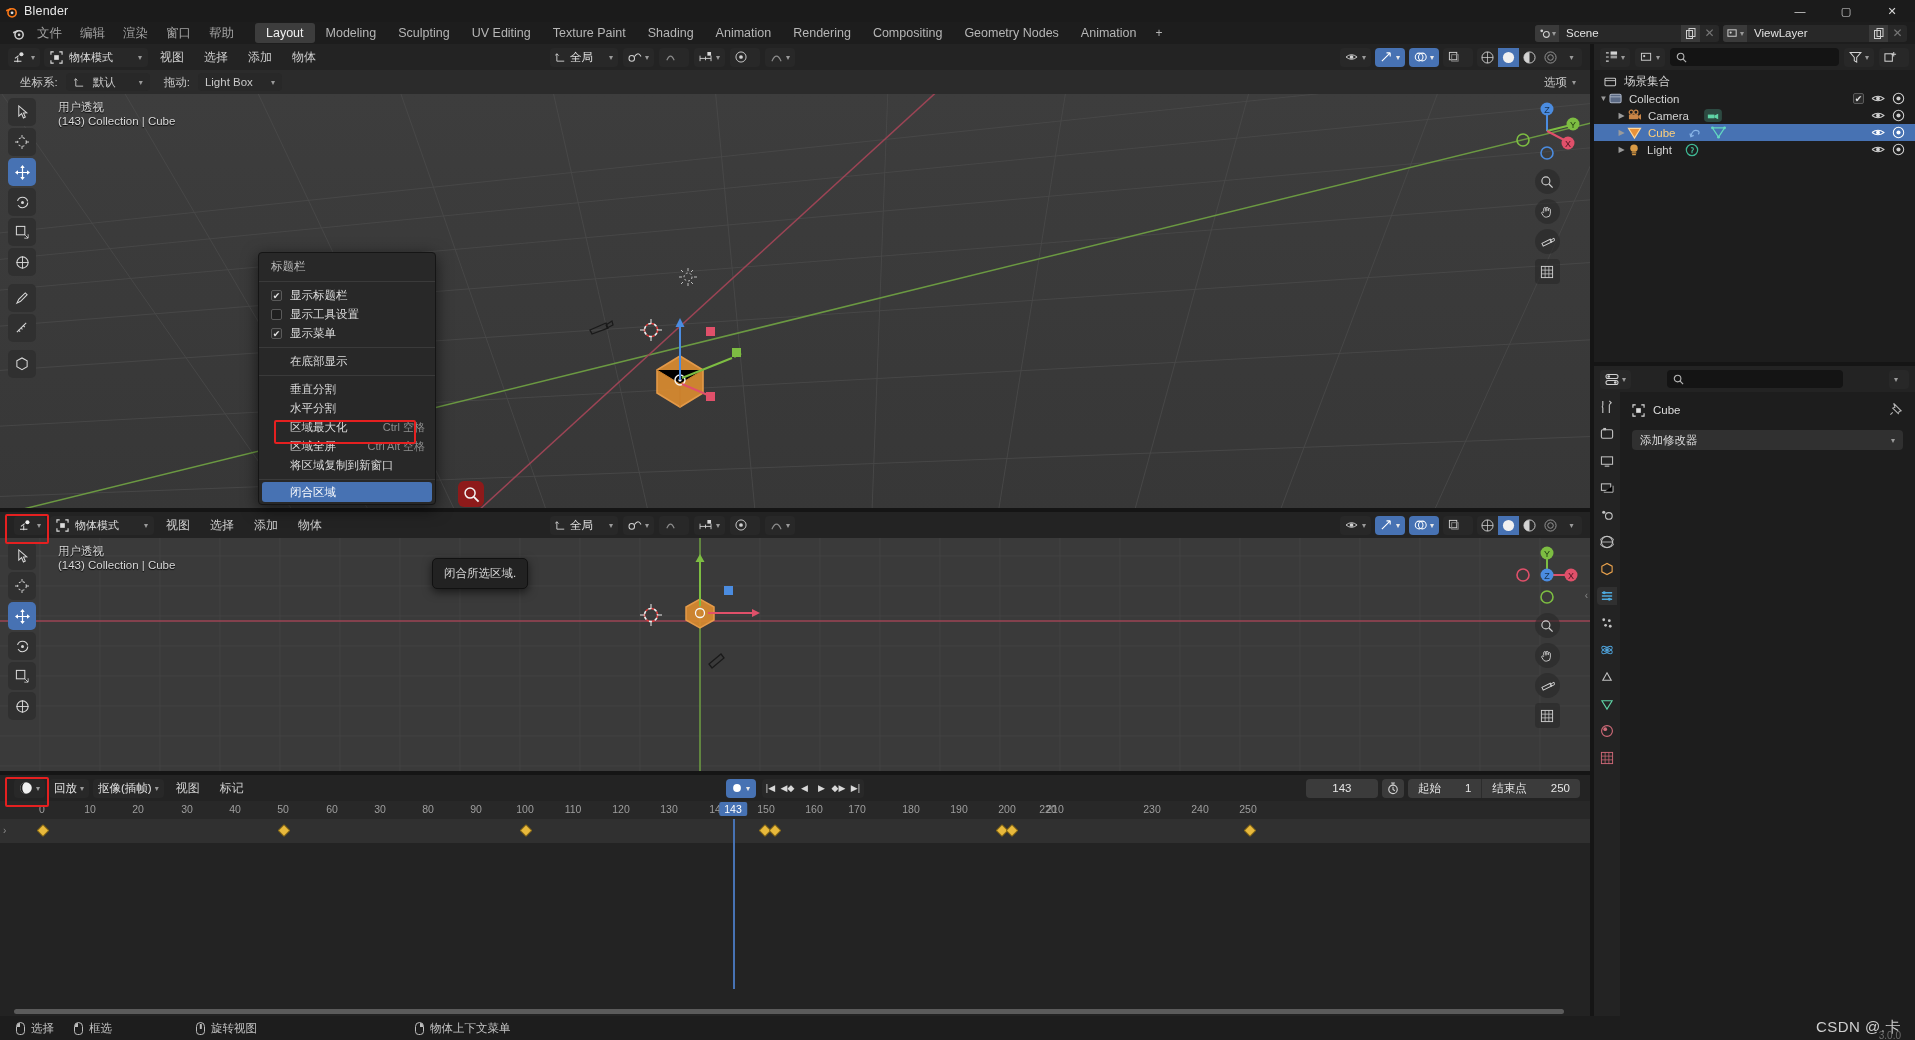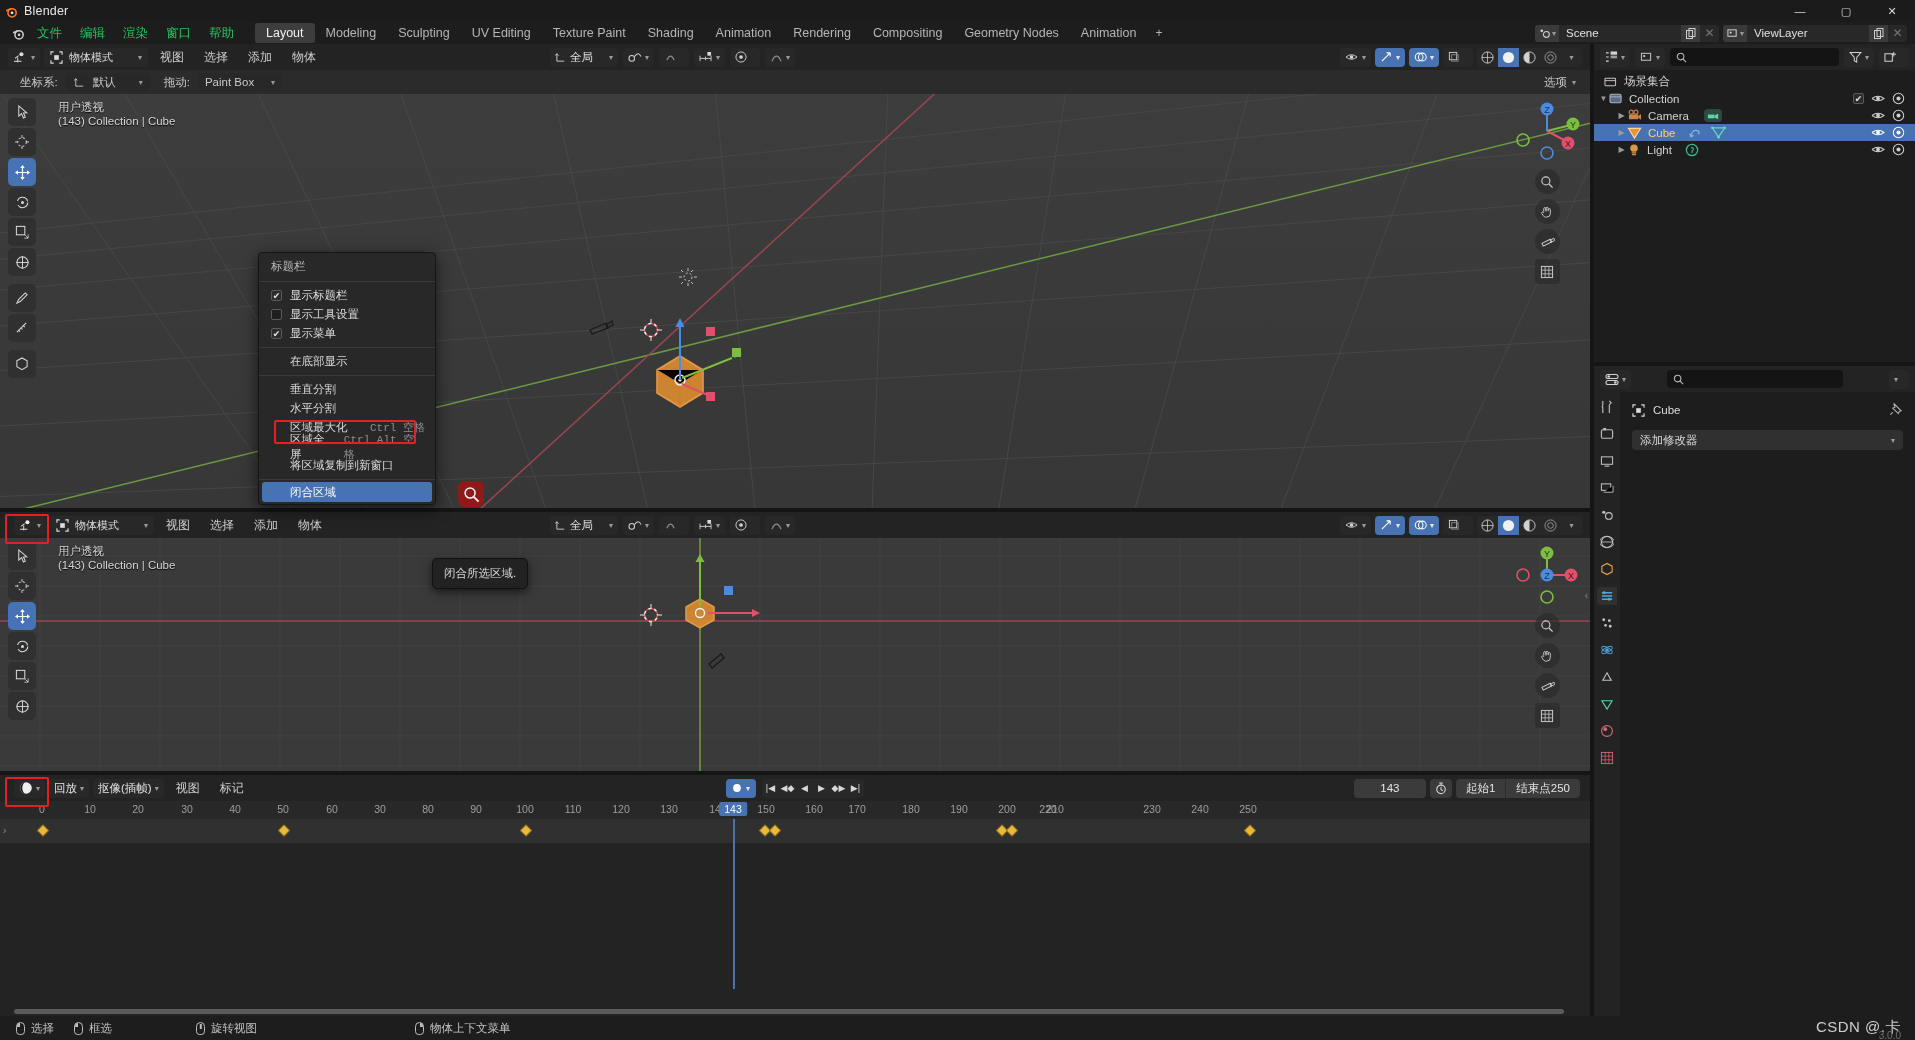"文件" .menu-item { color: #22c55e -> #a3a3a3 }
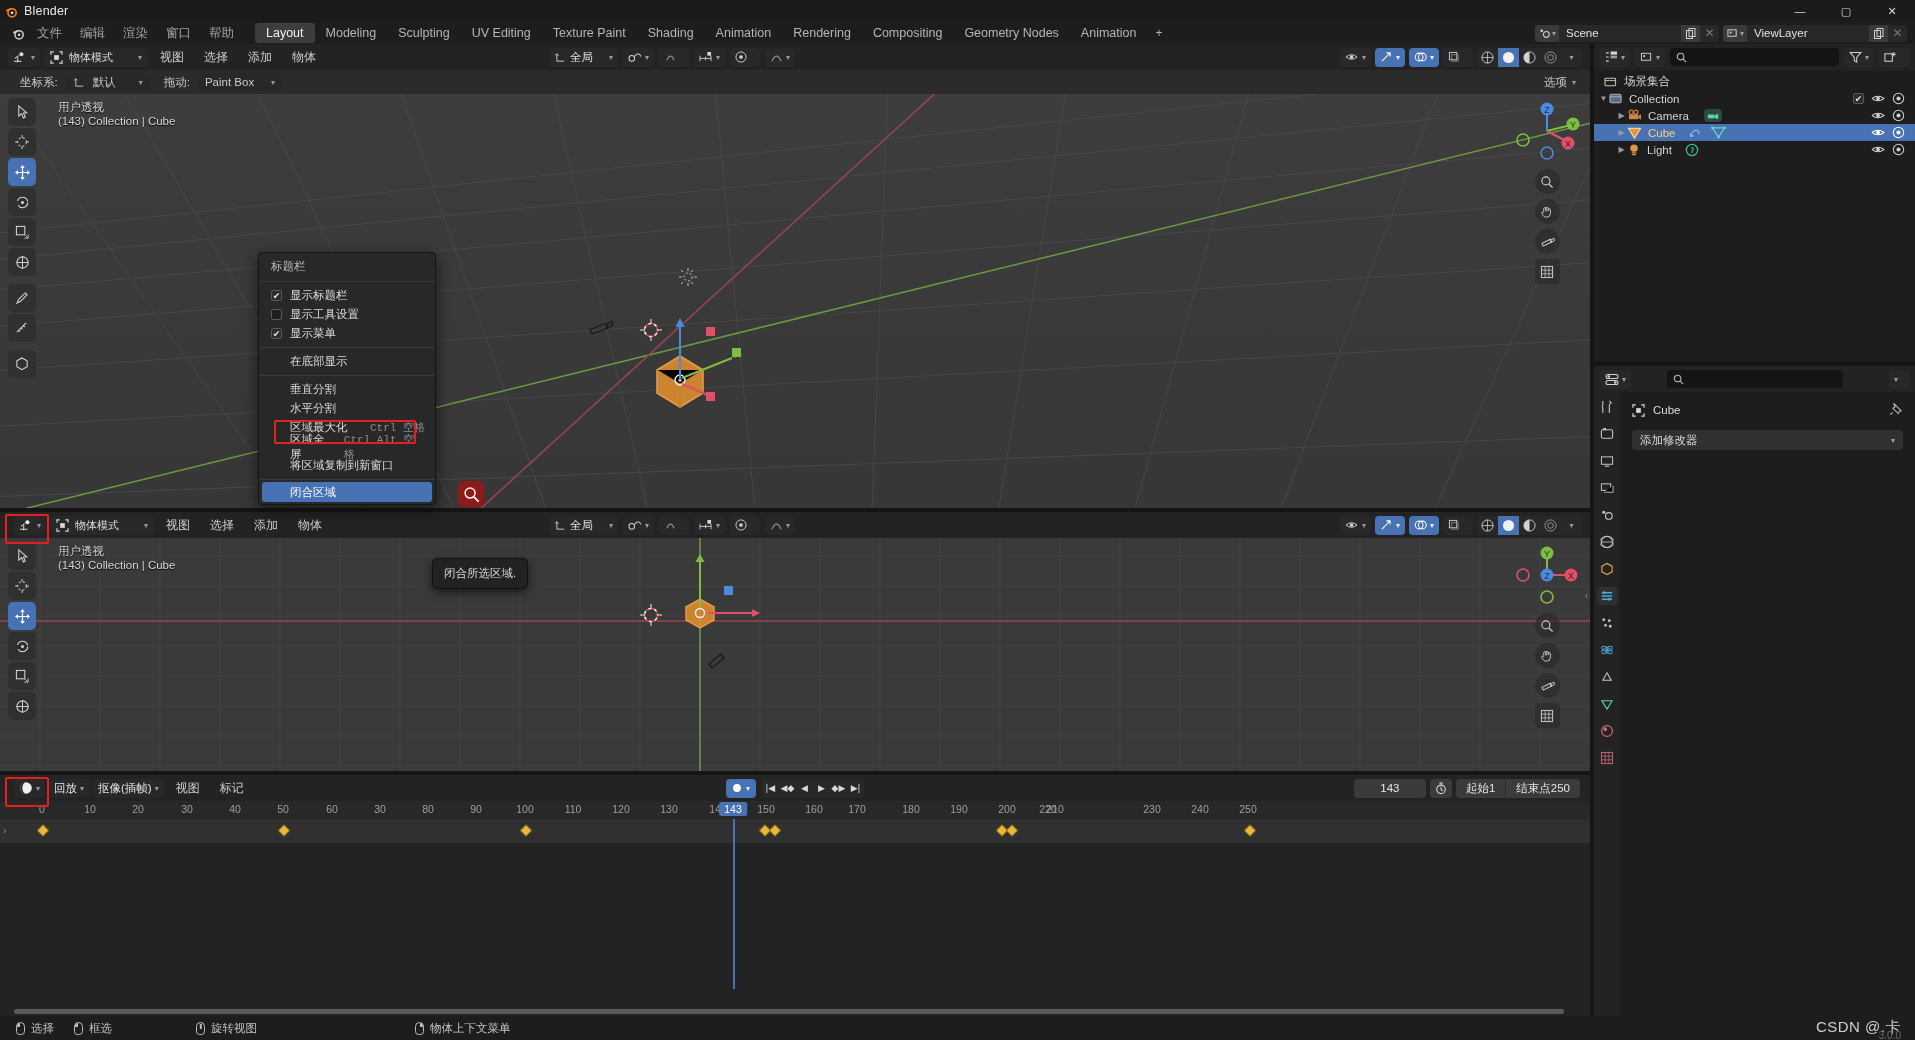"Paint Box" span { text: Paint -> Light }
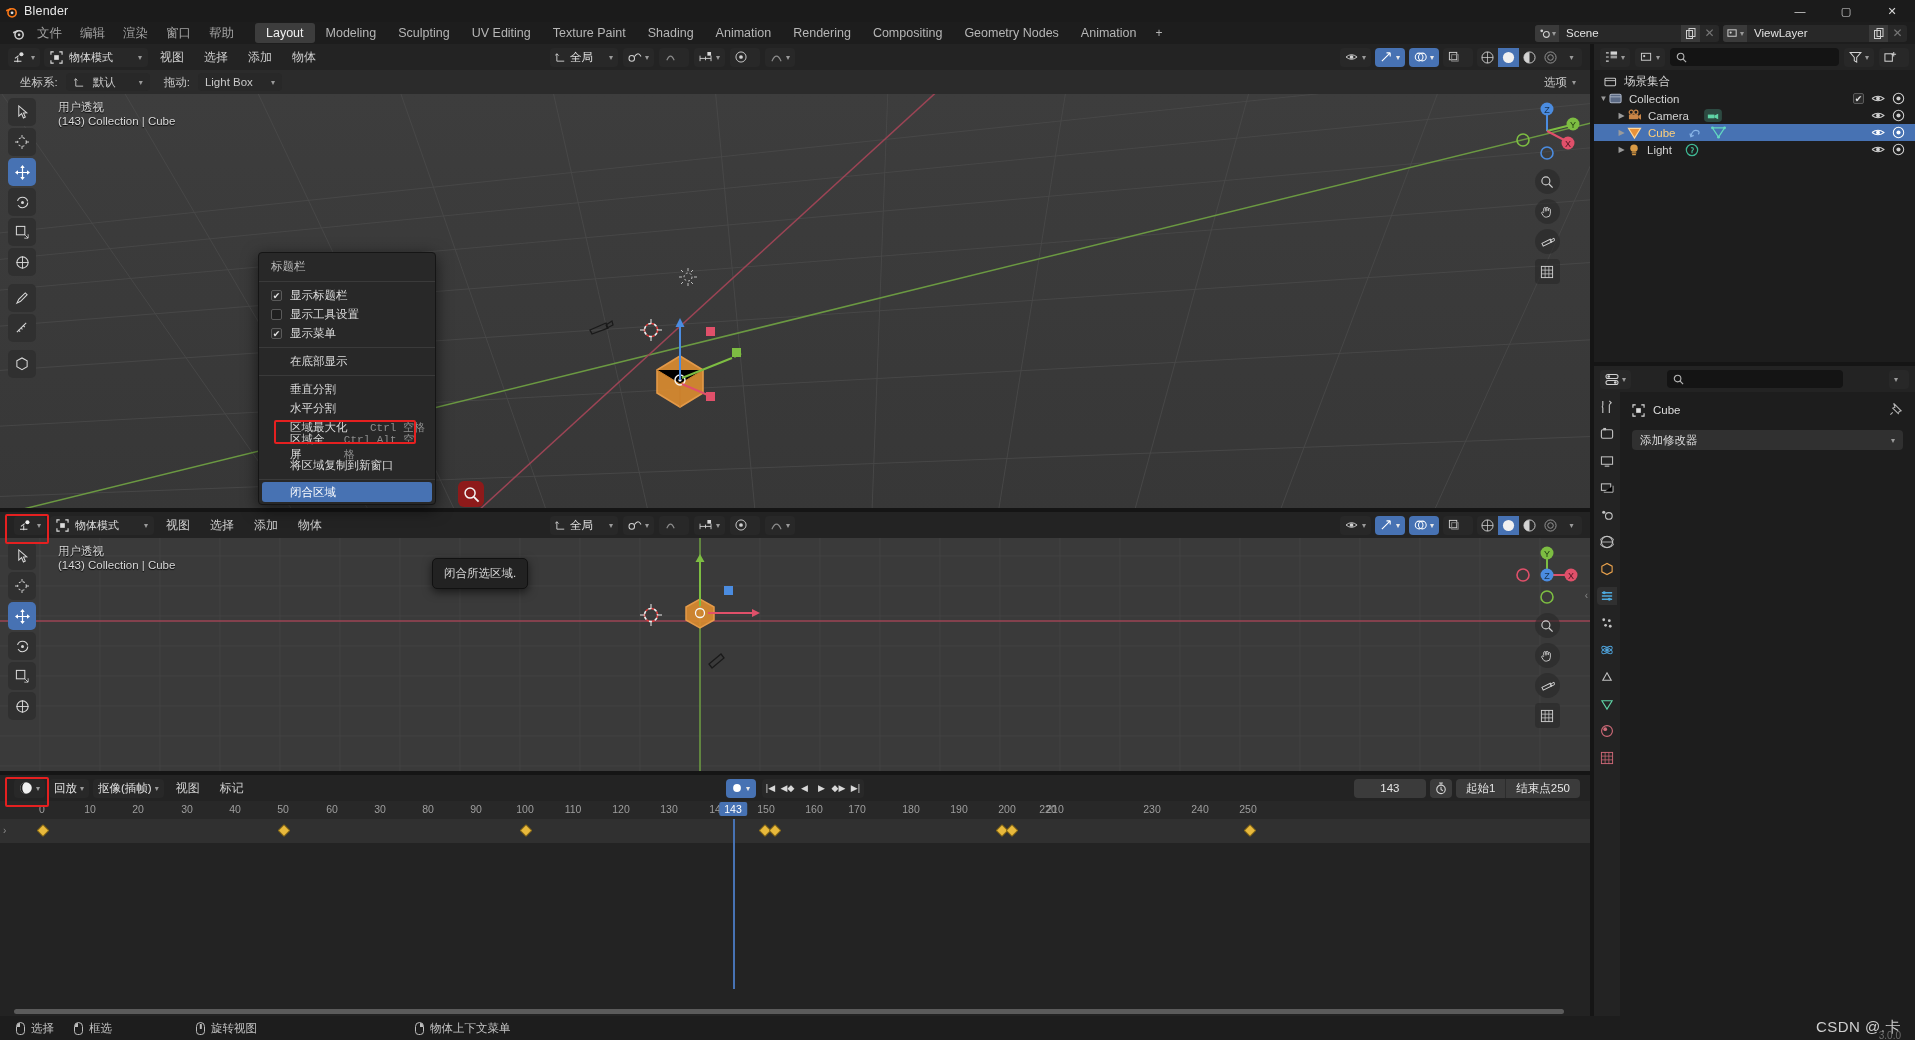"垂直分割" div { font-family: Liberation Mono, monospace -> none }
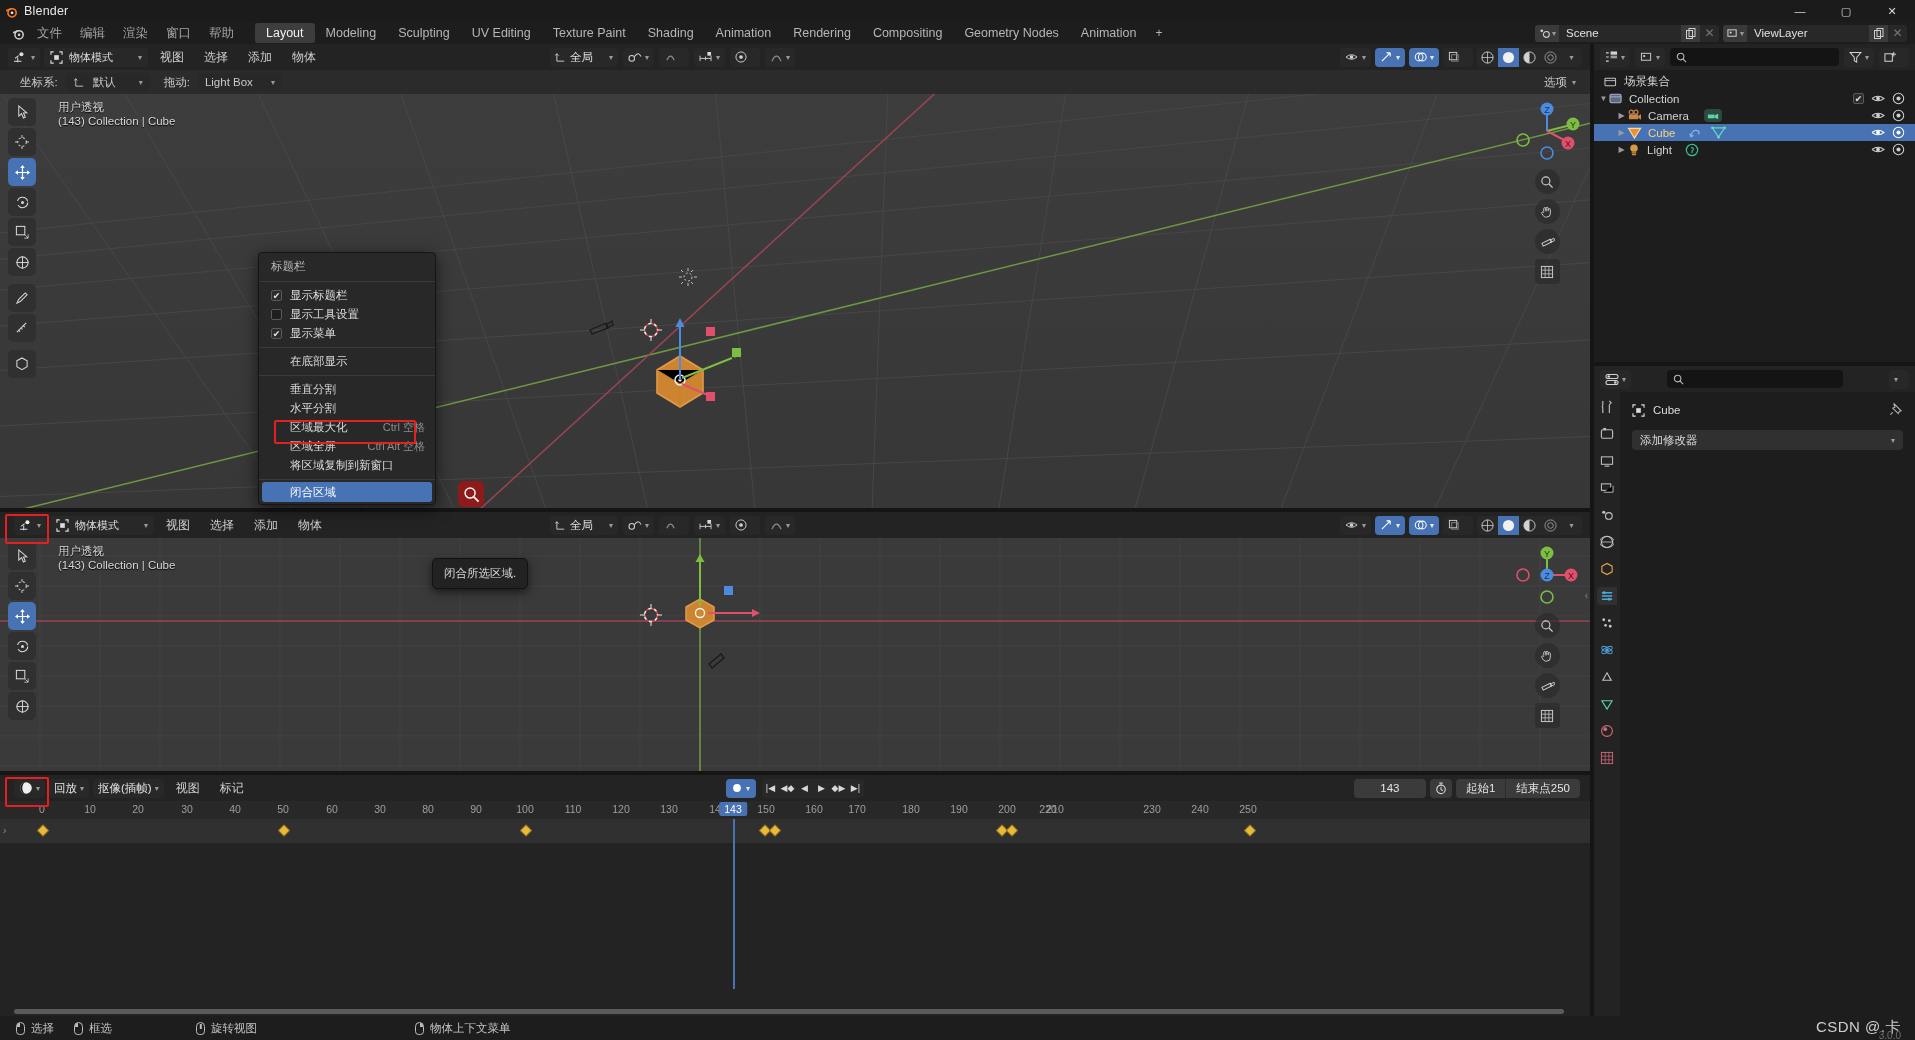"起始" .rngbox .seg2 { gap: 0 -> 24px }
